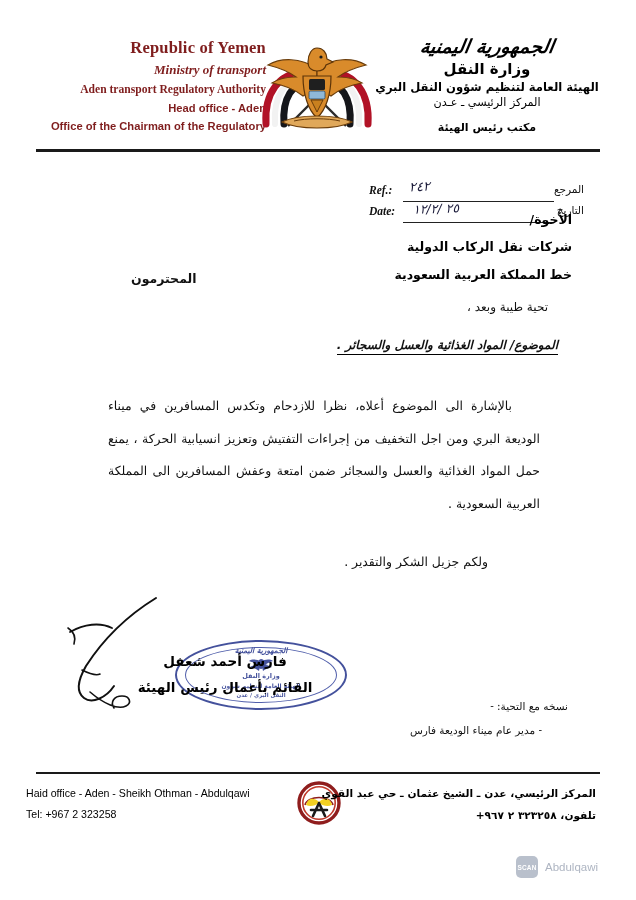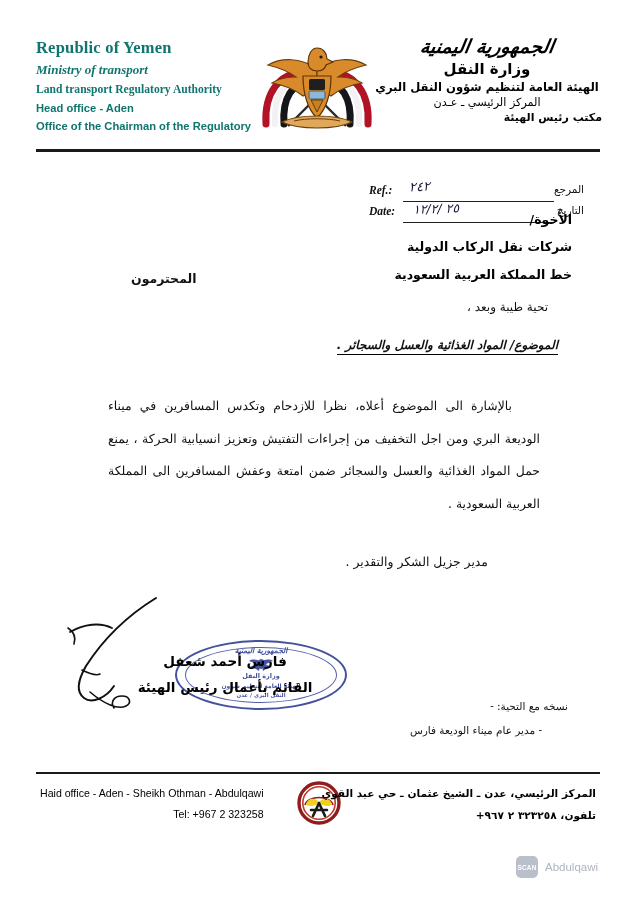"Republic of Yemen" .header-en { color: #0f766e -> #7f1d1d; text-align: left -> right }
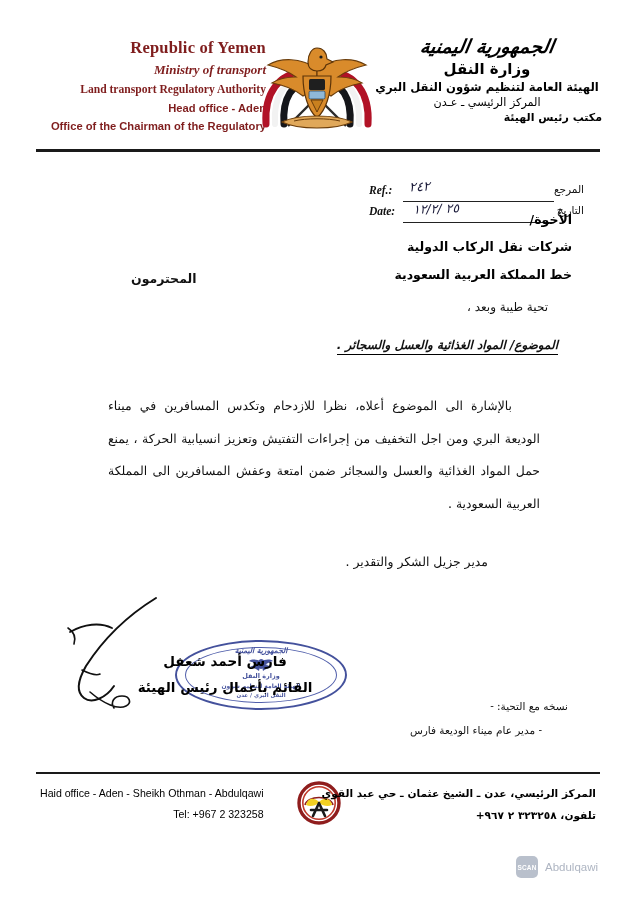"Land transport Regulatory Authority" div.hdr-en-3 { text: Land -> Aden }
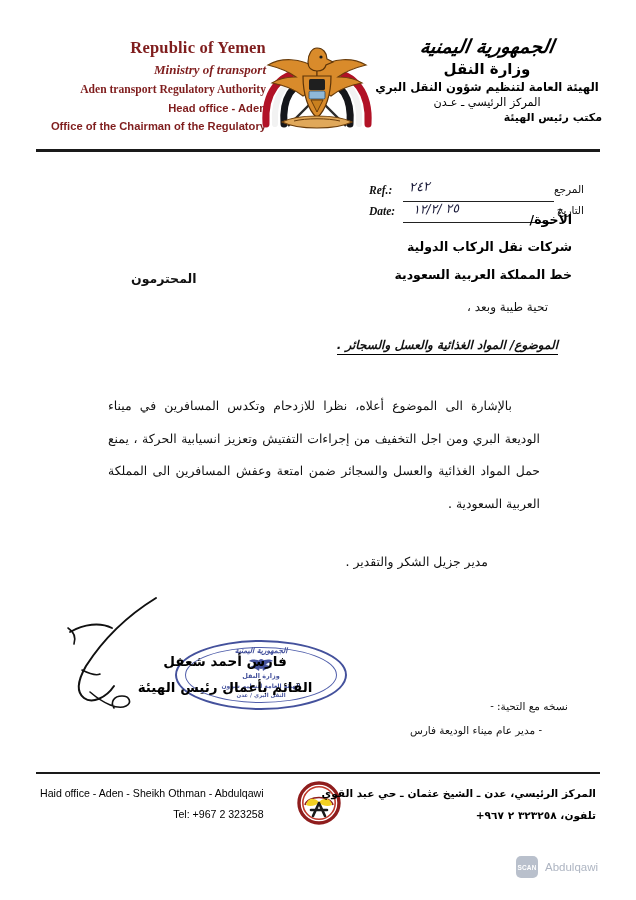"مكتب رئيس الهيئة" .hdr-ar-5 { margin-top: 2px -> 12px; text-align: right -> none }
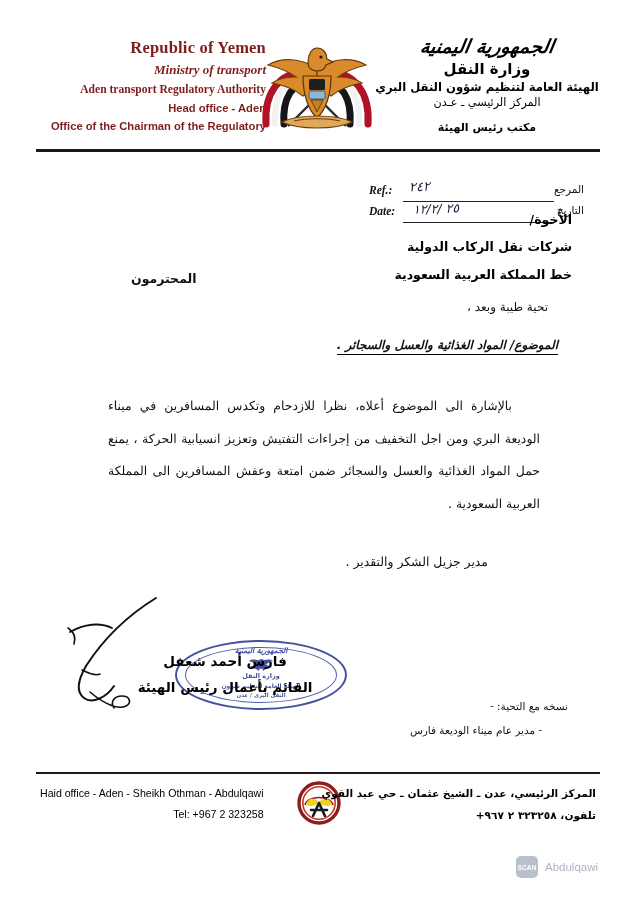"مدير جزيل الشكر والتقدير ." div.closing { text: مدير -> ولكم }
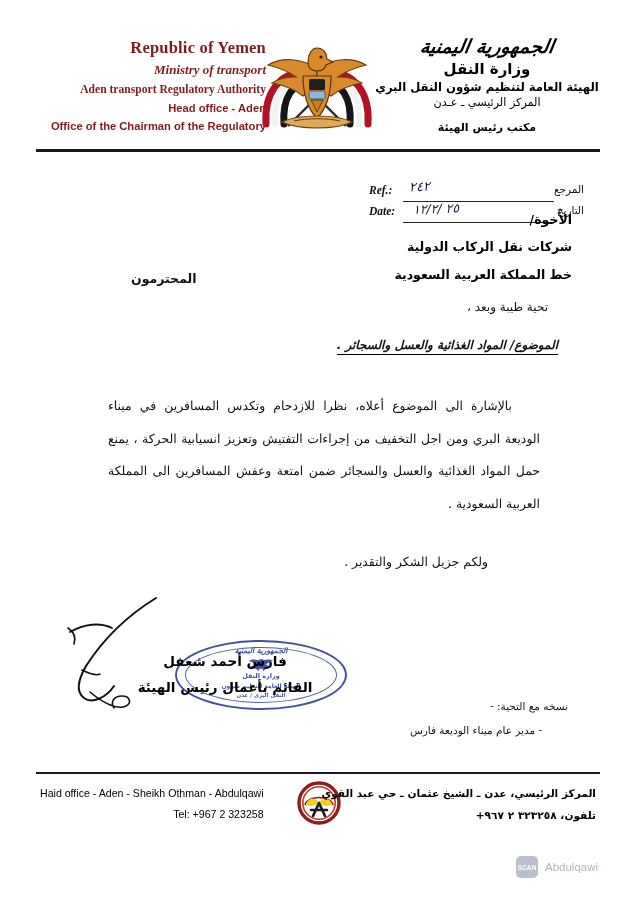"Haid office - Aden -" .footer-en { left: 40px -> 26px; text-align: right -> none }
